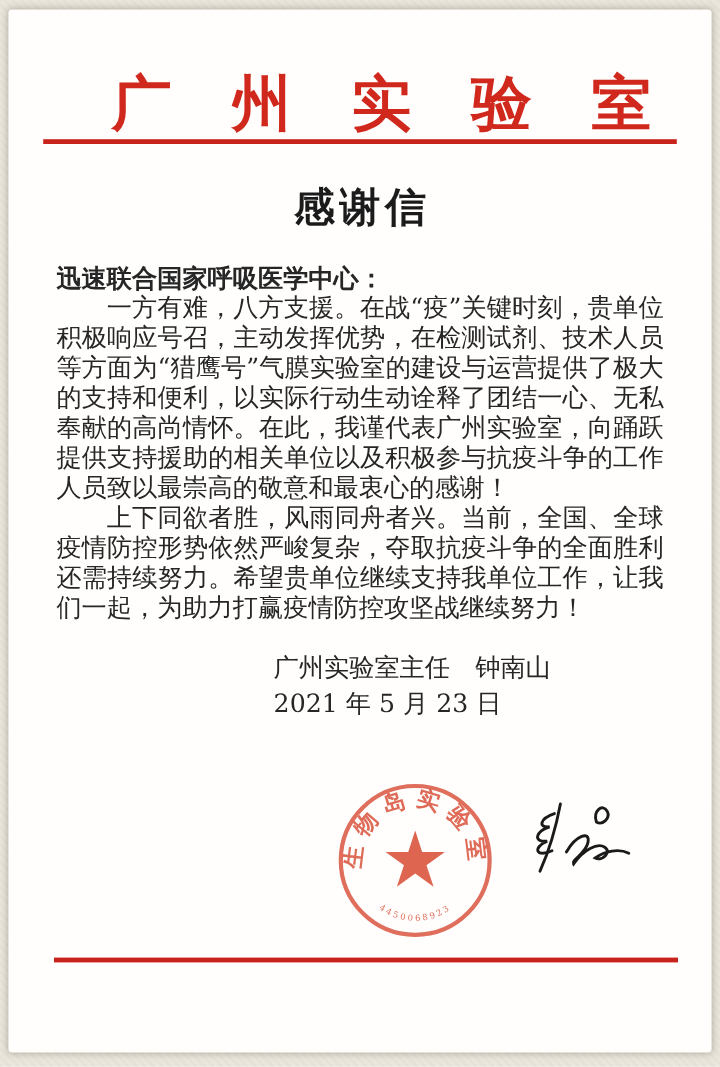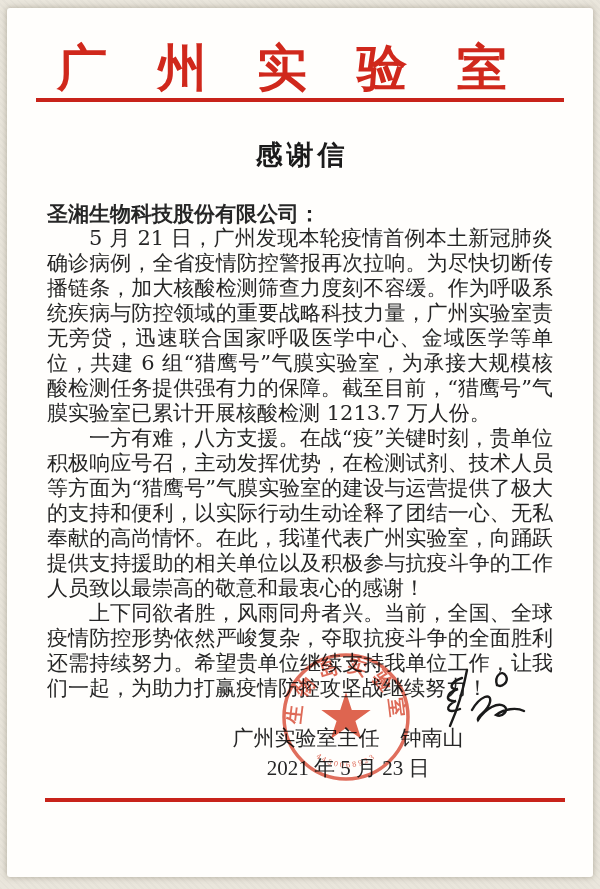"广州实验室" .letterhead { margin-top: 32px -> 50px; text-align: left -> right }
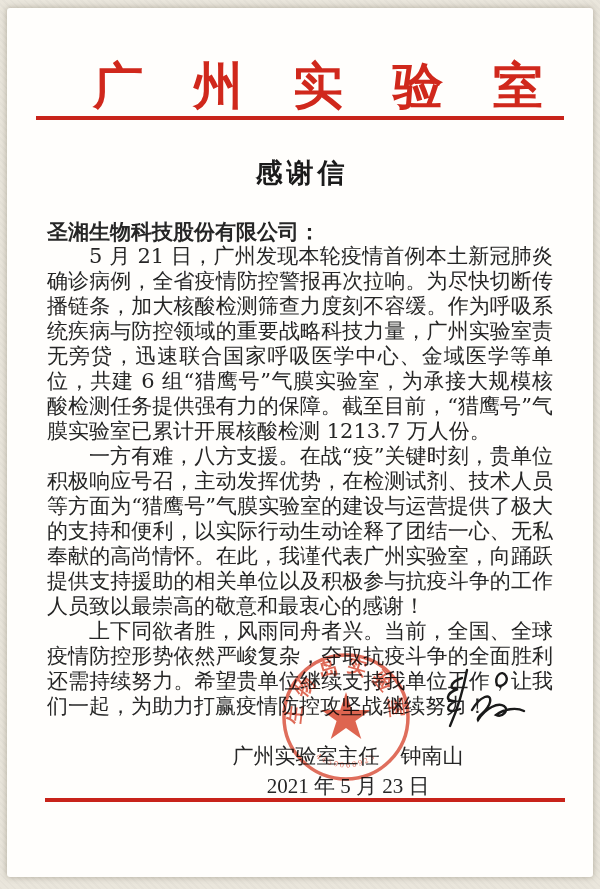"感谢信" .title { font-size: 27px -> 34px }
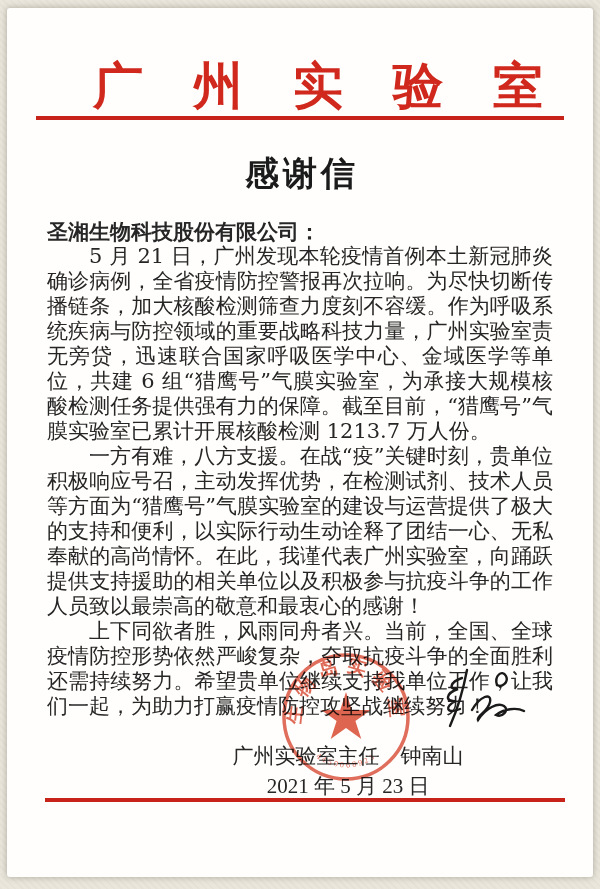"圣湘生物科技股份有限公司：" p.addressee { text: 圣湘生物科技股份有限公司 -> 迅速联合国家呼吸医学中心 }
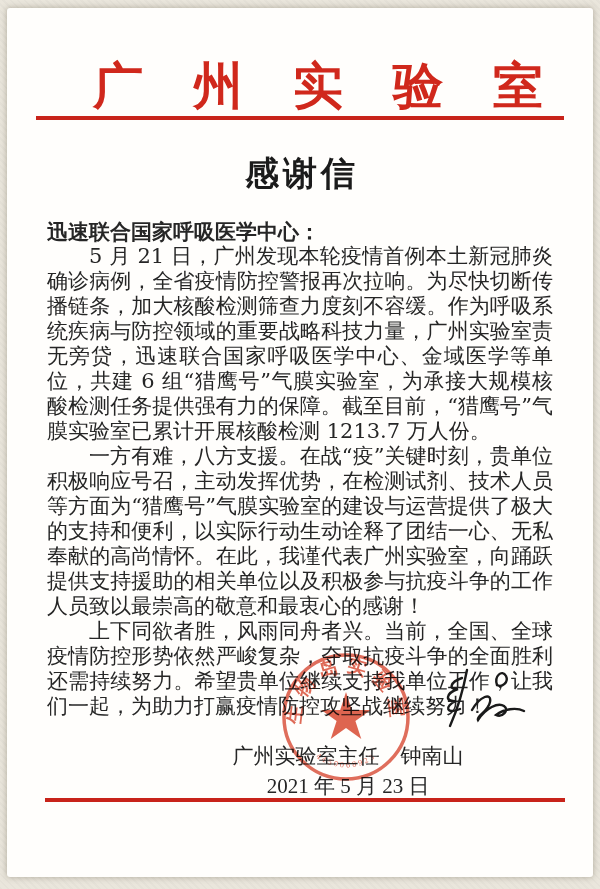"5 月 21" p.para { html: <p>5 月 21 日，广州发现本轮疫情首例本土新冠肺炎确诊病例，全省疫情防控警报再次拉响。为尽快切断传播链条，加大核酸检测筛查力度刻不容缓。作为呼吸系统疾病与防控领域的重要战略科技力量，广州实验室责无旁贷，迅速联合国家呼吸医学中心、金域医学等单位，共建 6 组“猎鹰号”气膜实验室，为承接大规模核酸检测任务提供强有力的保障。截至目前，“猎鹰号”气膜实验室已累计开展核酸检测 1213.7 万人份。</p> -> none }
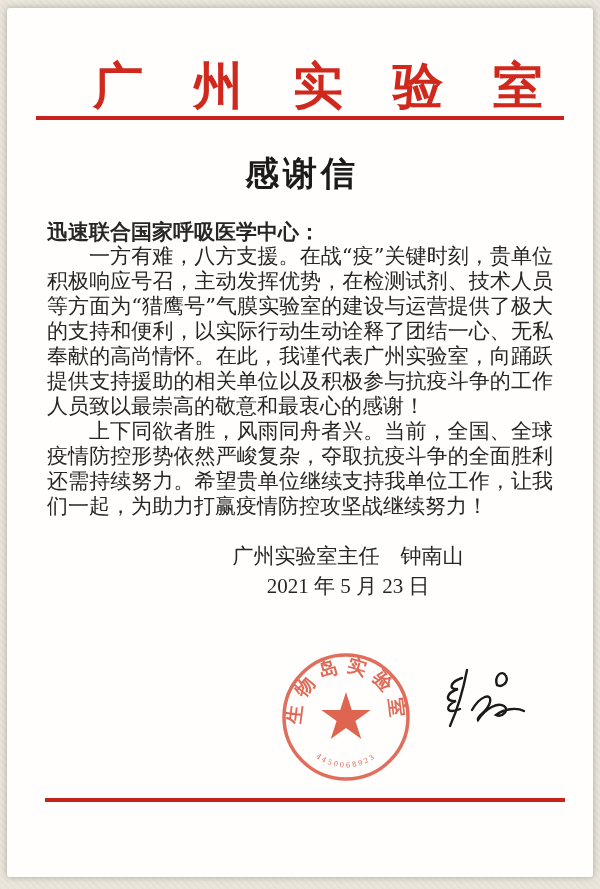"广州实验室主任 钟南山" .sign-block { font-family: Liberation Serif, serif -> none; text-align: center -> left }
